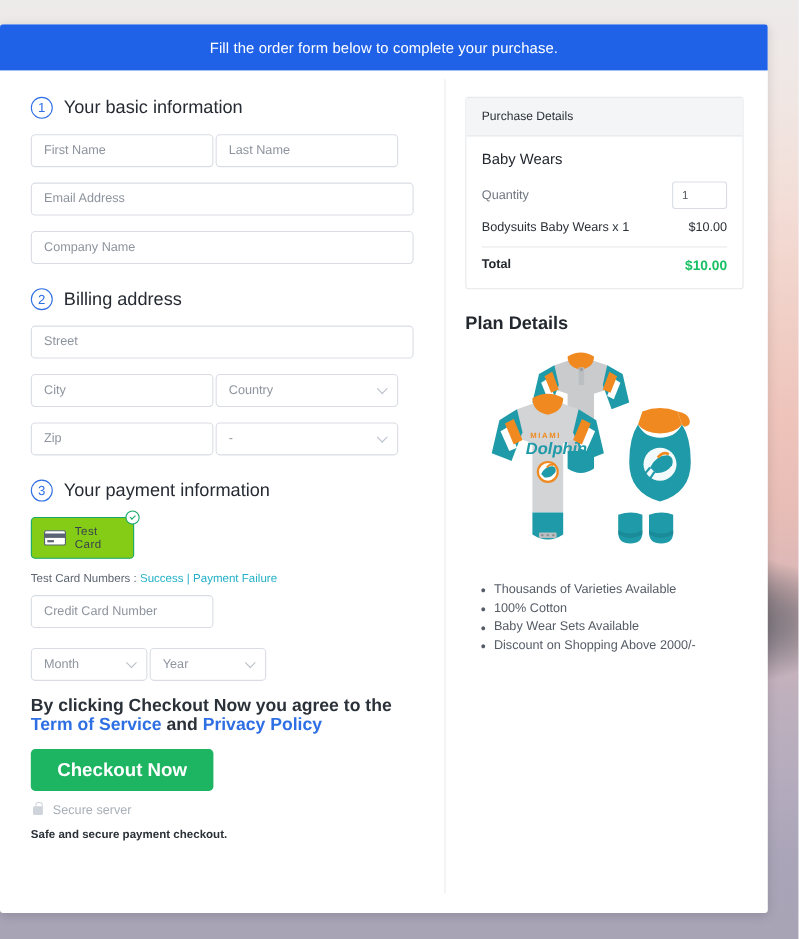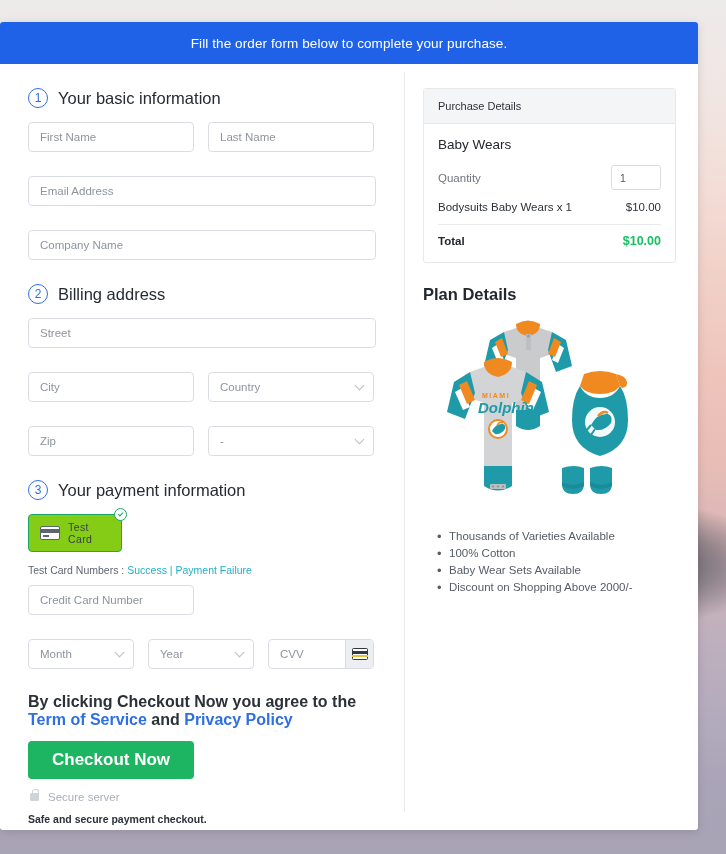"First Name" .row { gap: 14px -> 2px; margin-bottom: 24px -> 14px }
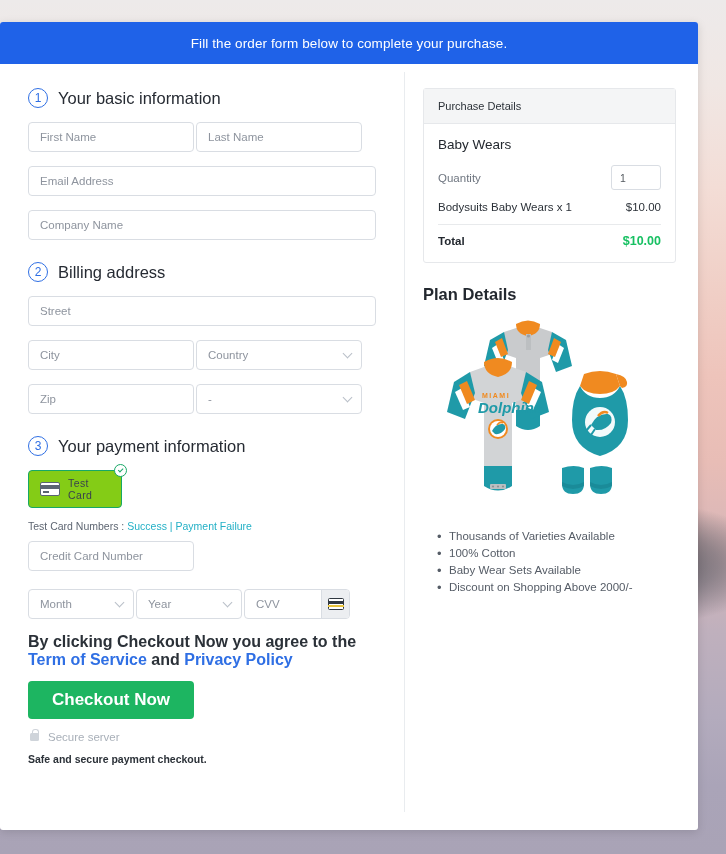"CVV" div.cvv-wrap { html: <div> <span>CVV</span> <span> <span></span> </span> </div> -> none }
